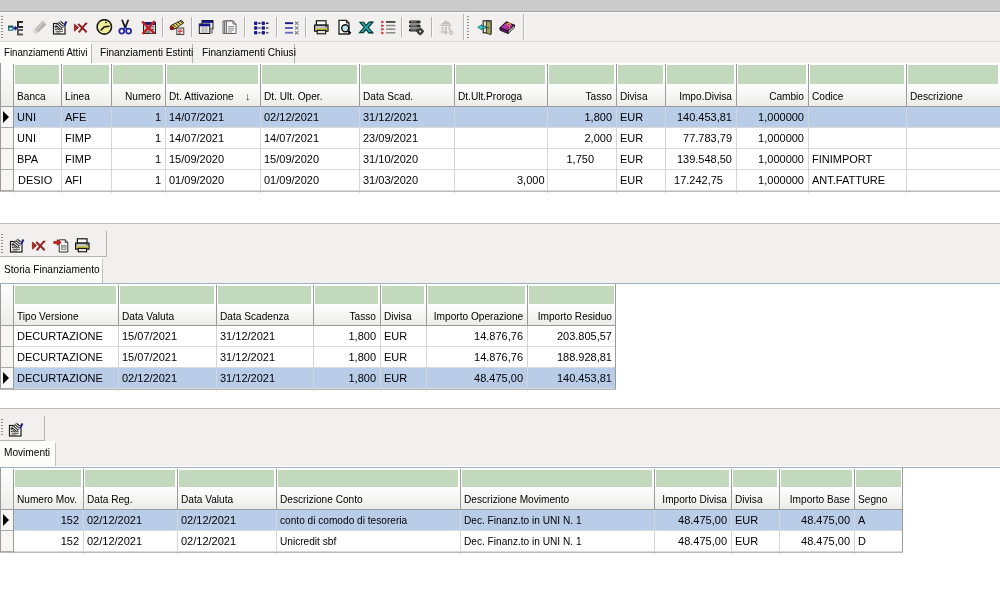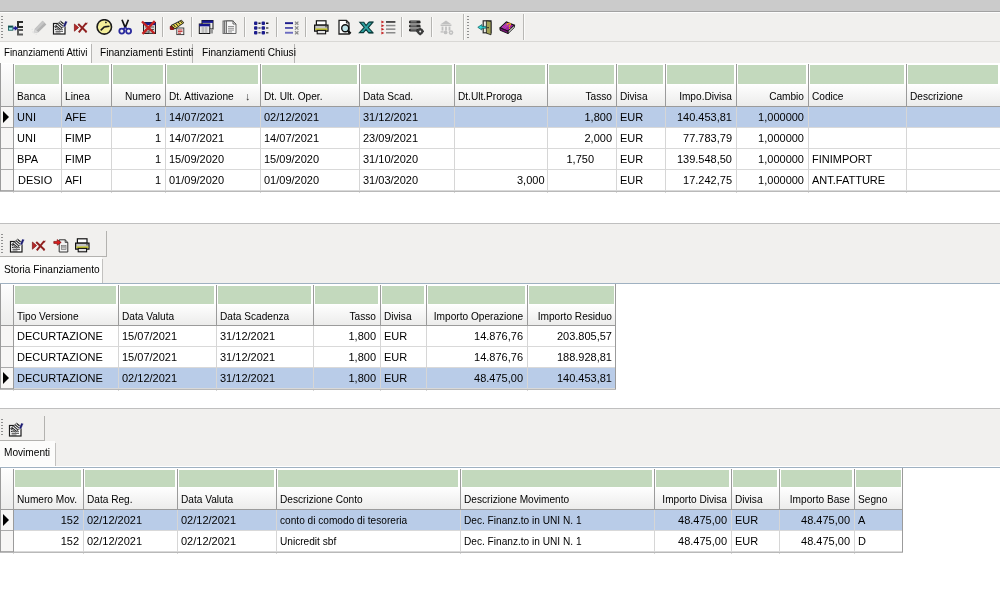"17.242,75" div.txt { text-align: right -> center }
